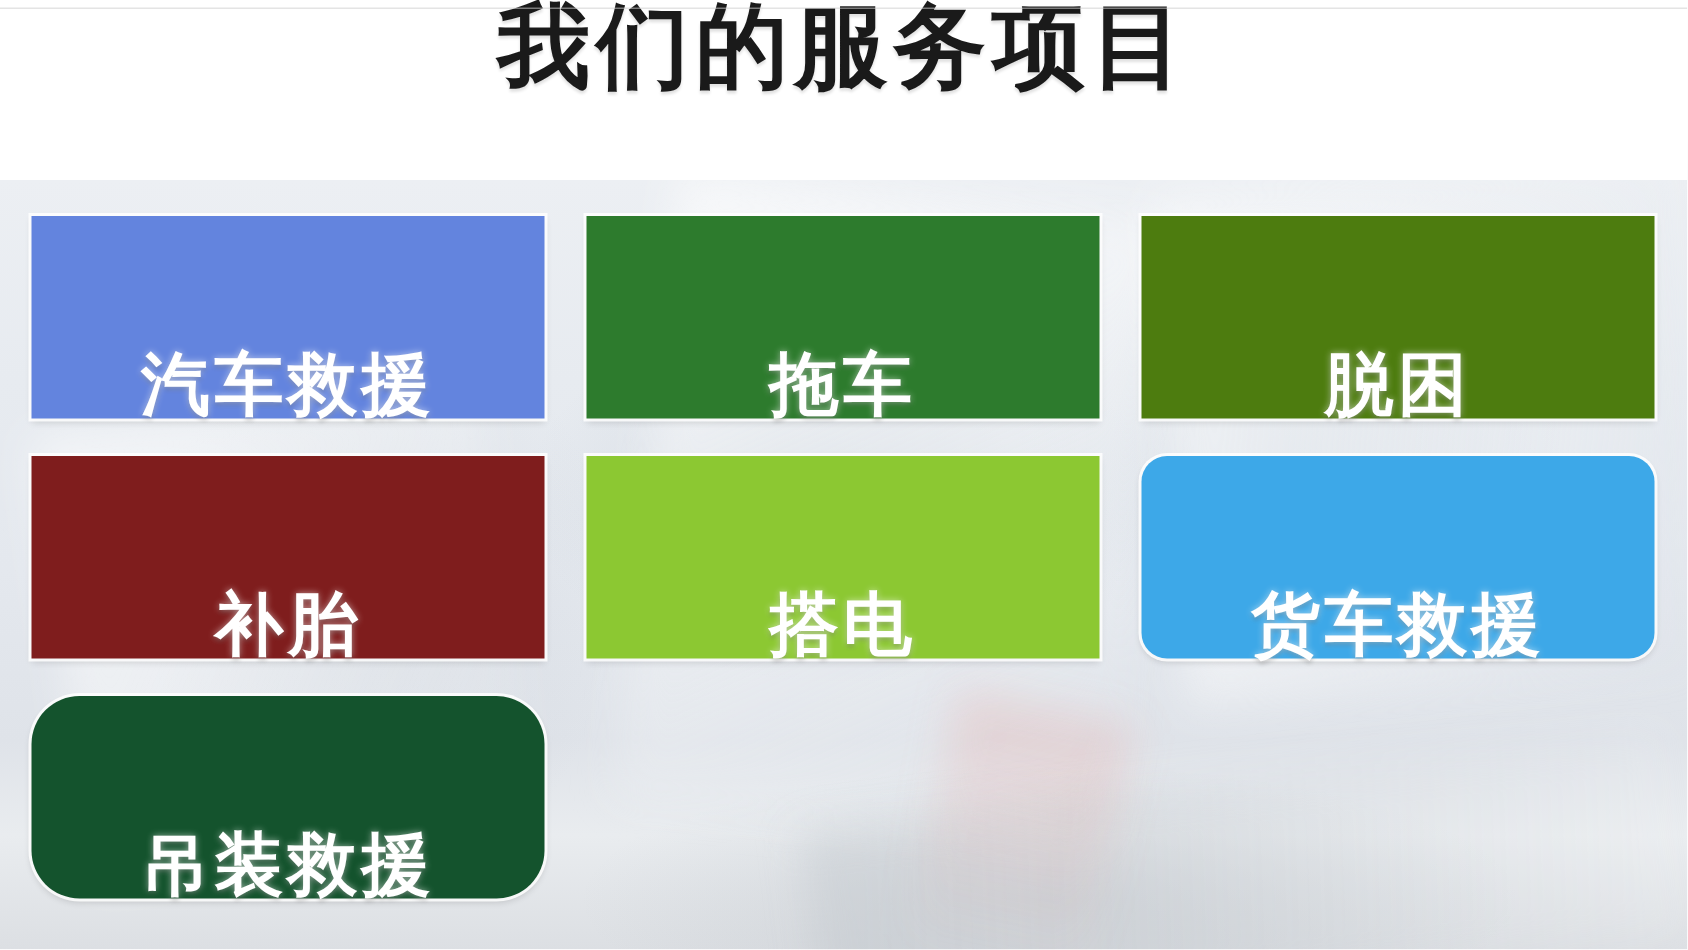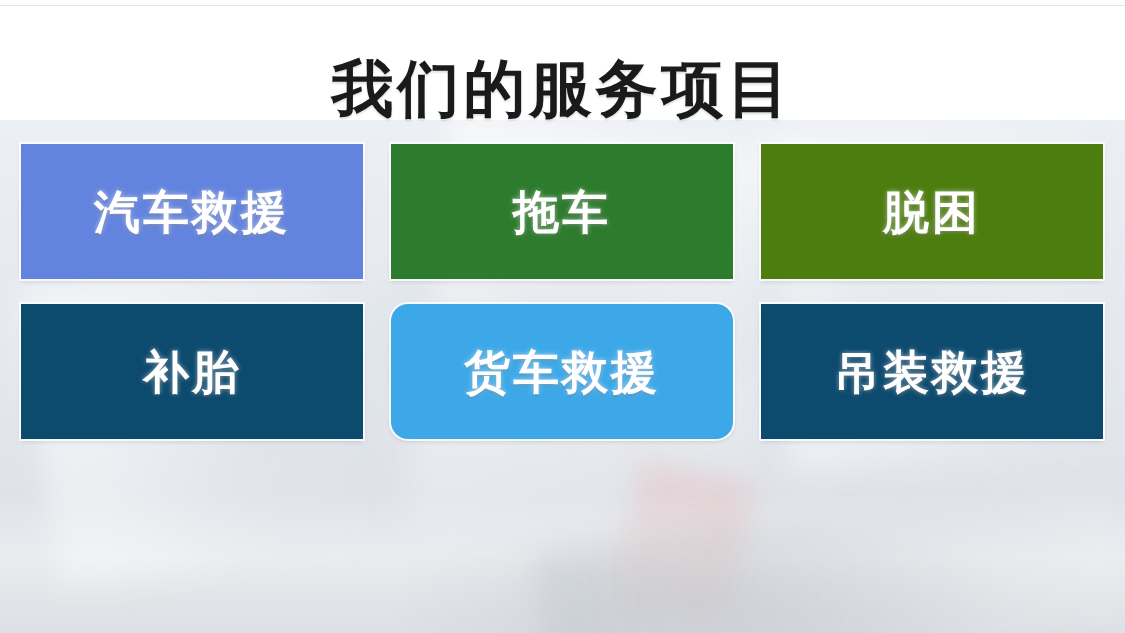"我们的服务项目" .header { align-items: flex-end -> flex-start }
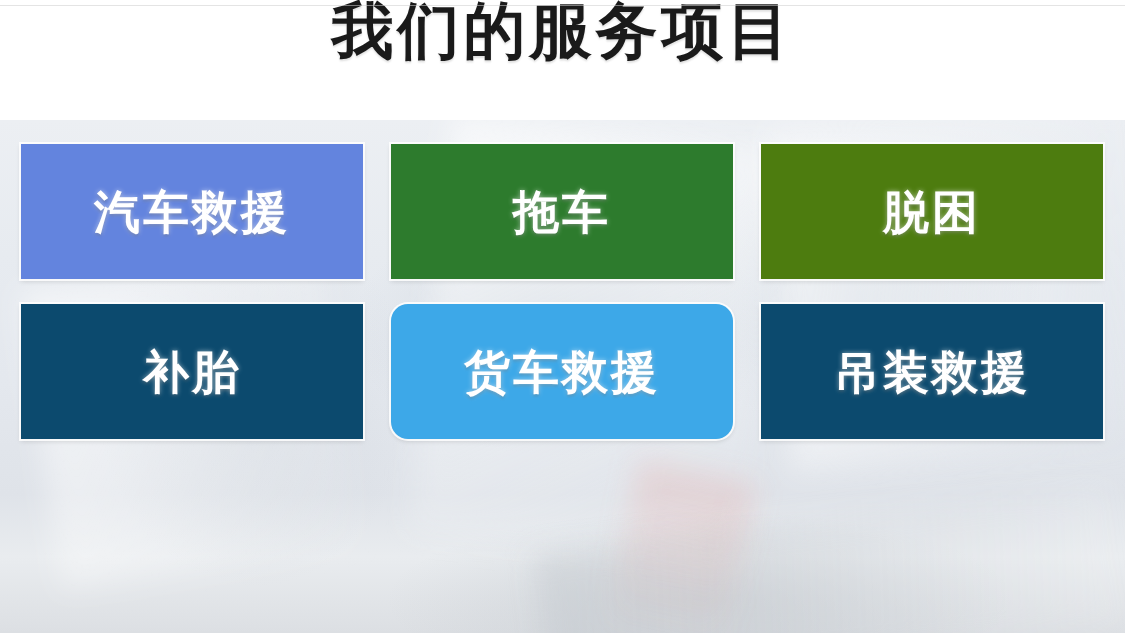"汽车救援" .tile { align-items: center -> flex-end }
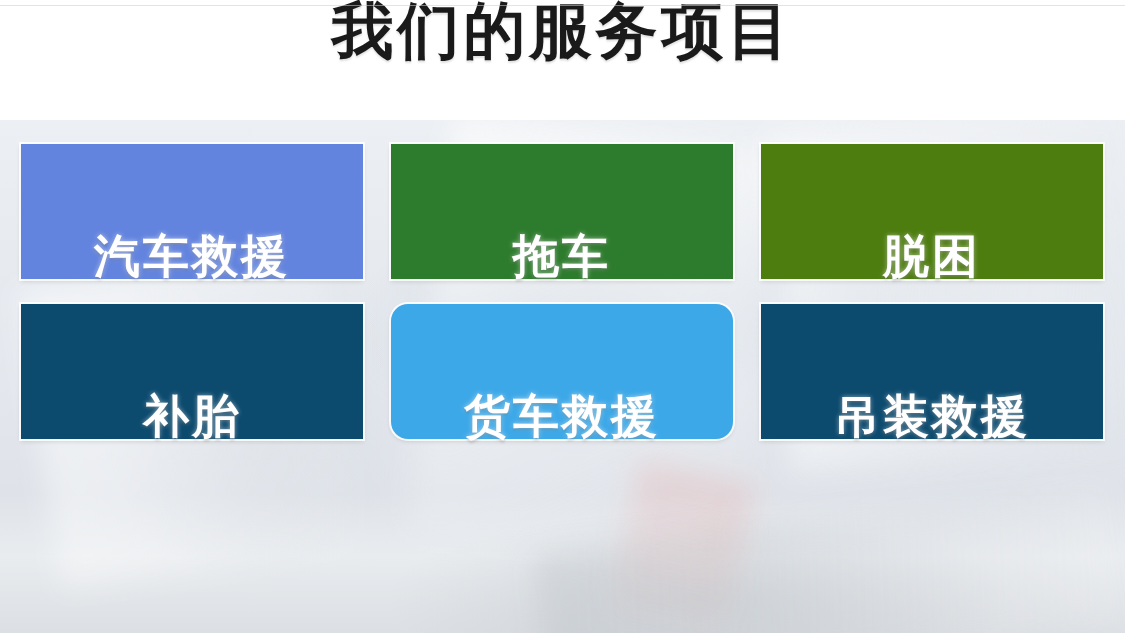"补胎" div.tile { background: #0c4a6e -> #7f1d1d }
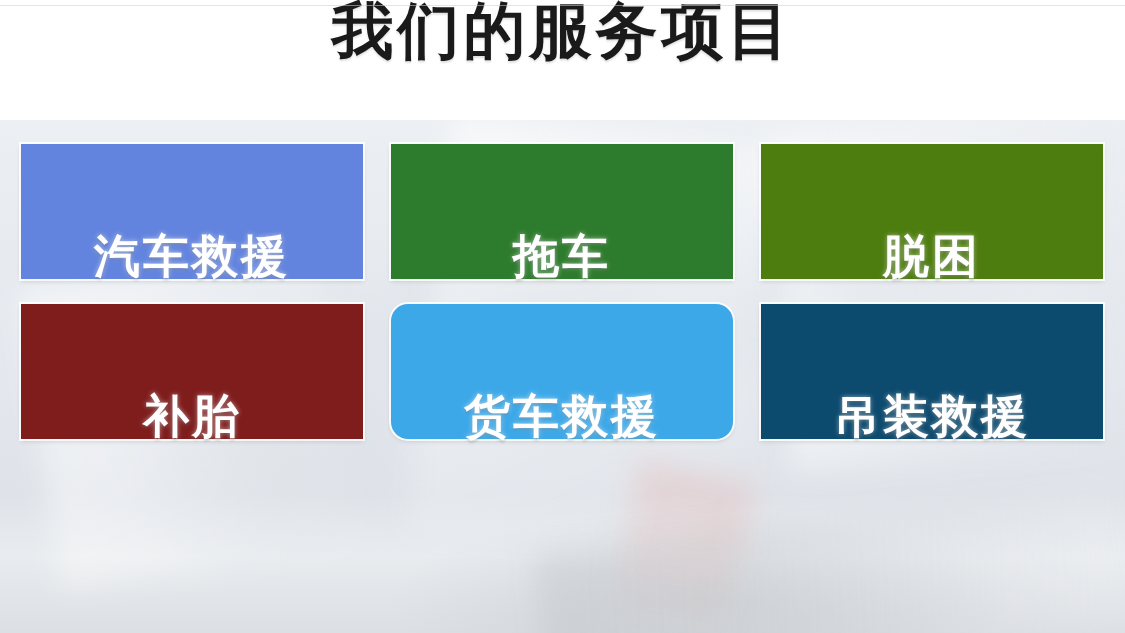"搭电" div.tile { html: none -> <div> <span>搭电</span> </div> }
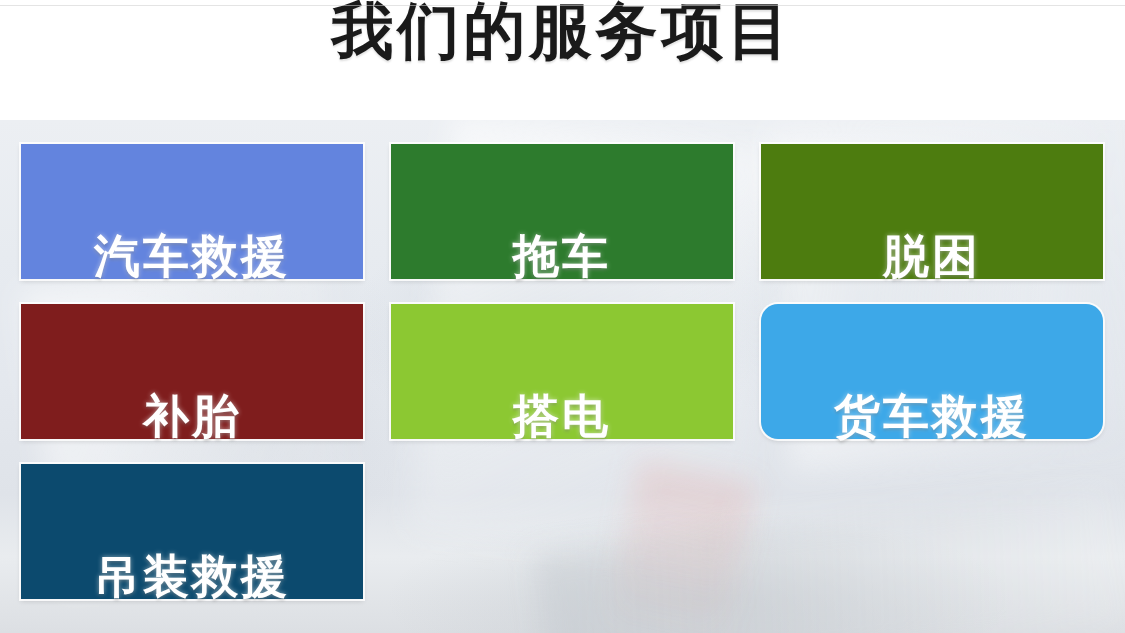"吊装救援" div.tile { background: #0c4a6e -> #14532d; border-radius: none -> 32px }
